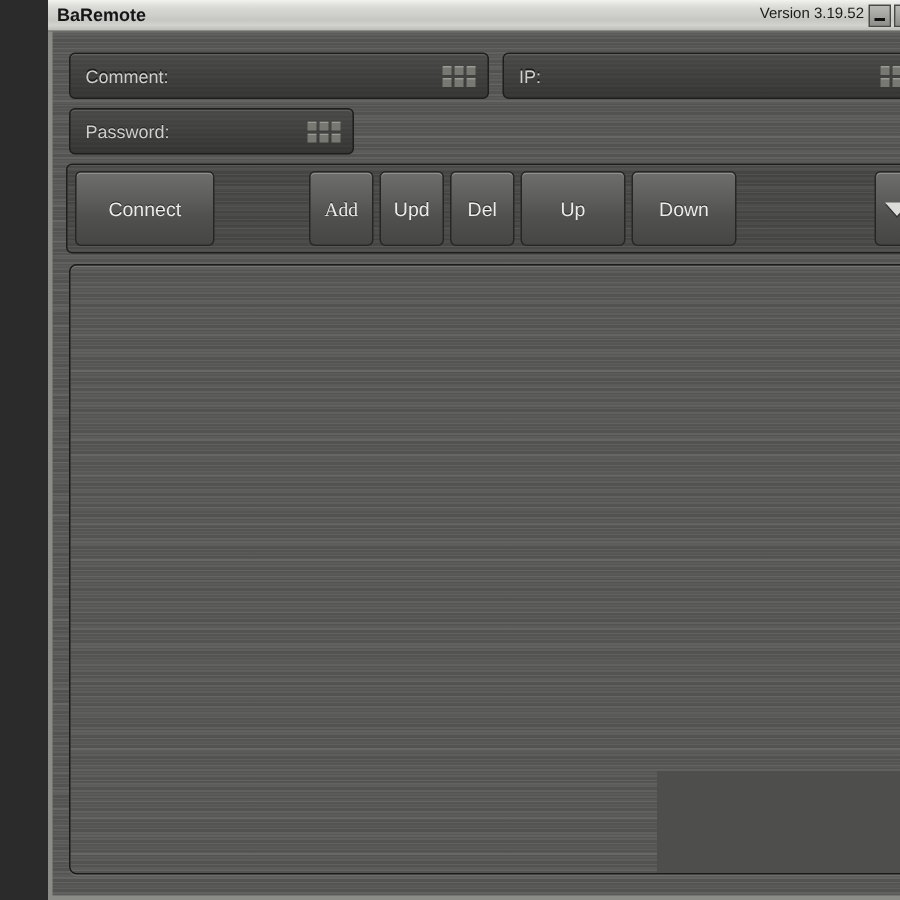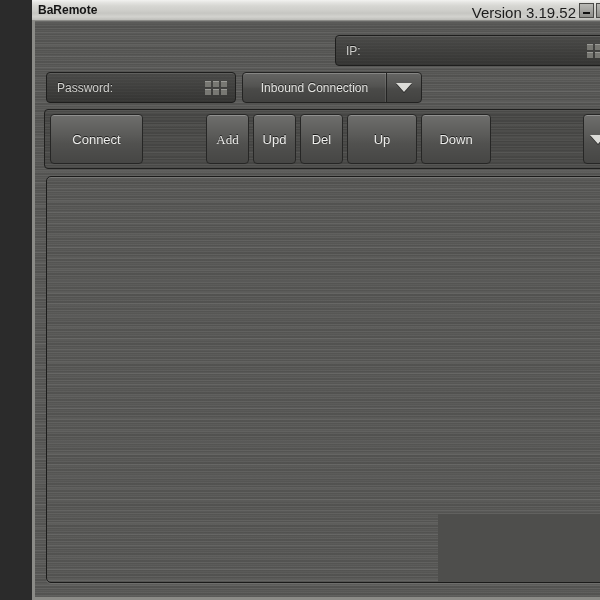"Version 3.19.52" #version-text { font-size: 15px -> 10px }
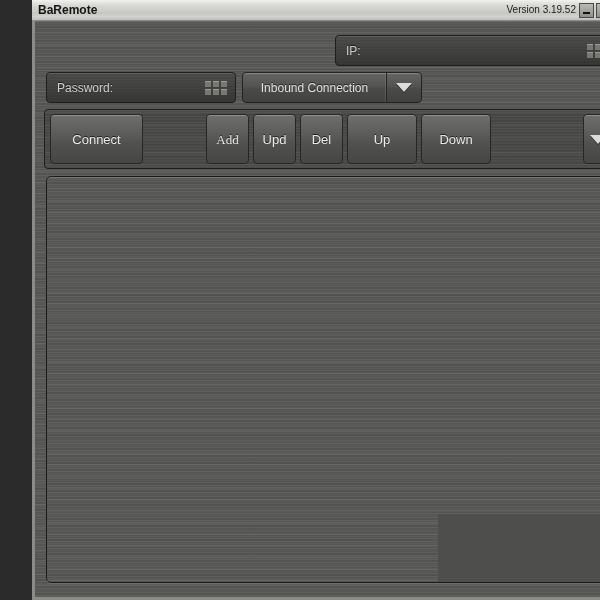"Comment:" div.field { html: none -> <div> <span>Comment:</span> <span> <i></i> <i></i> <i></i> <i></i> <i></i> <i></i> </span> </div> }
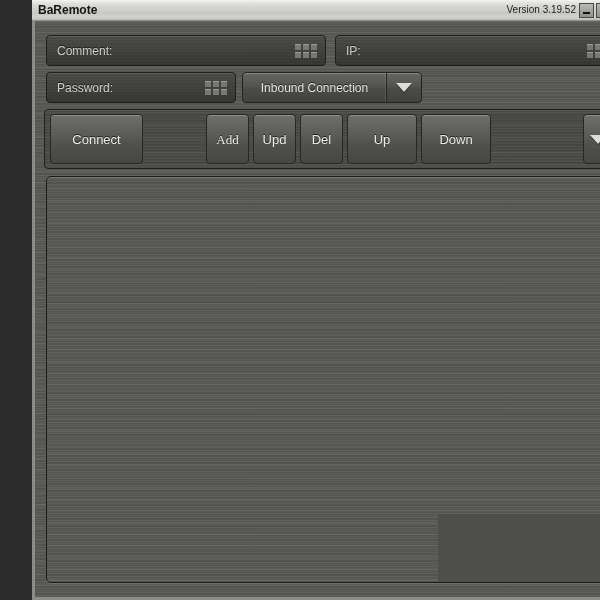"Inbound Connection" div.combo { html: <div> <span>Inbound Connection</span> <span> <span></span> </span> </div> -> none }
